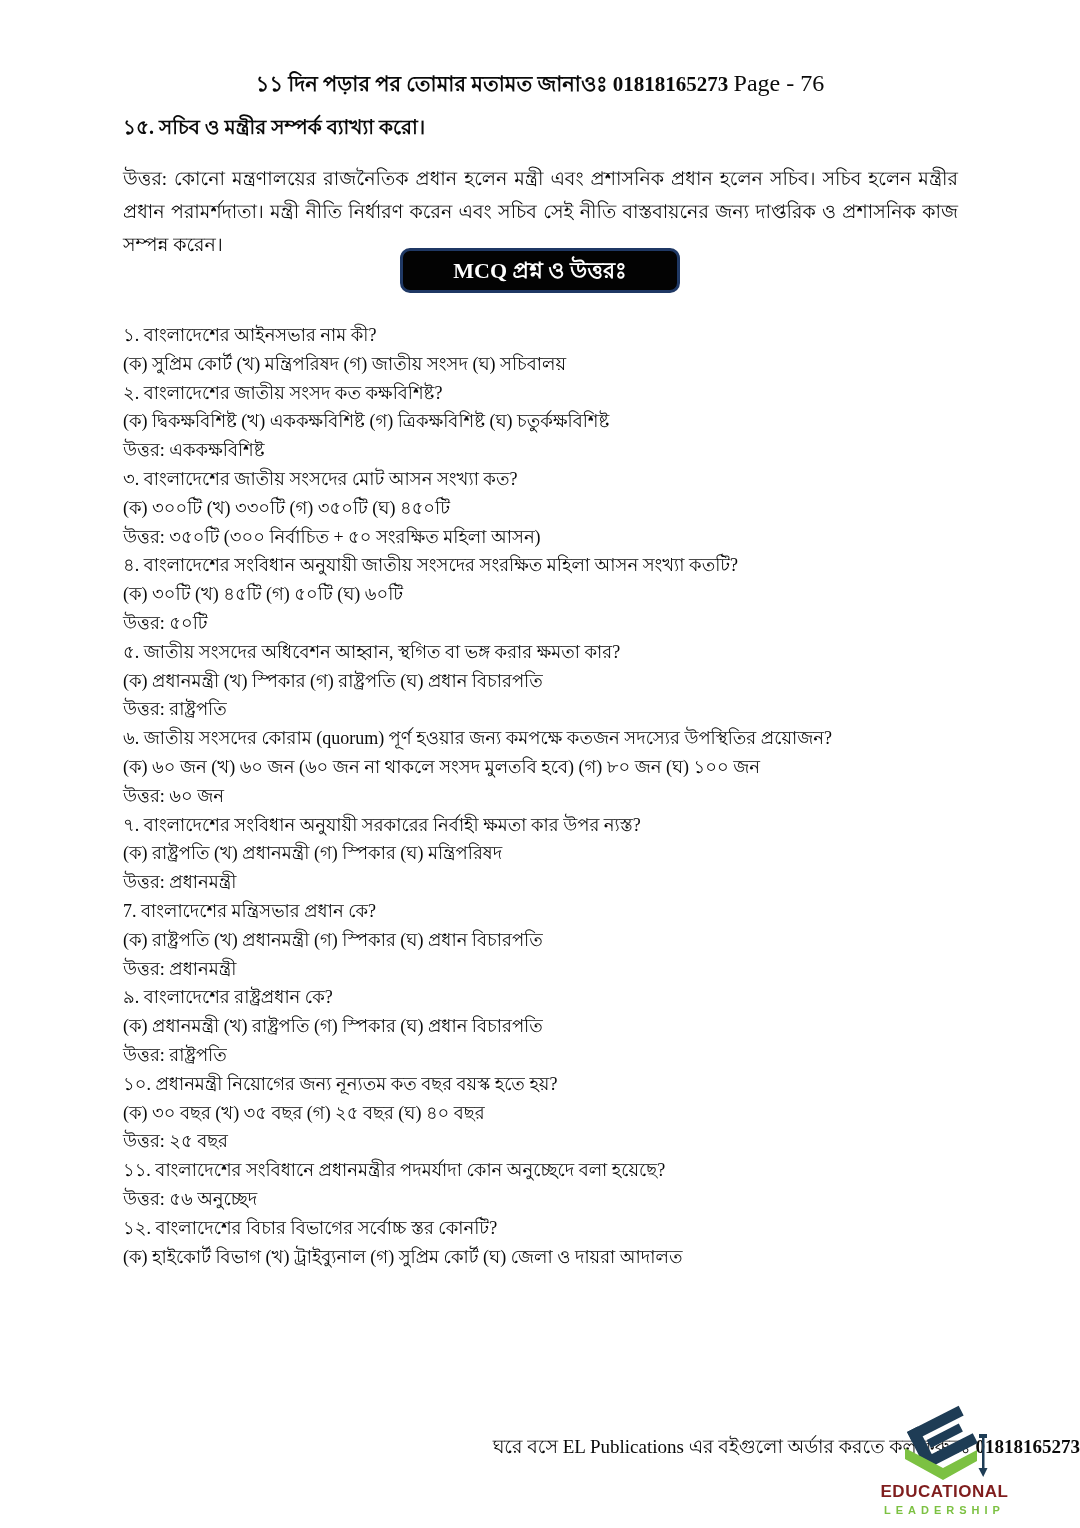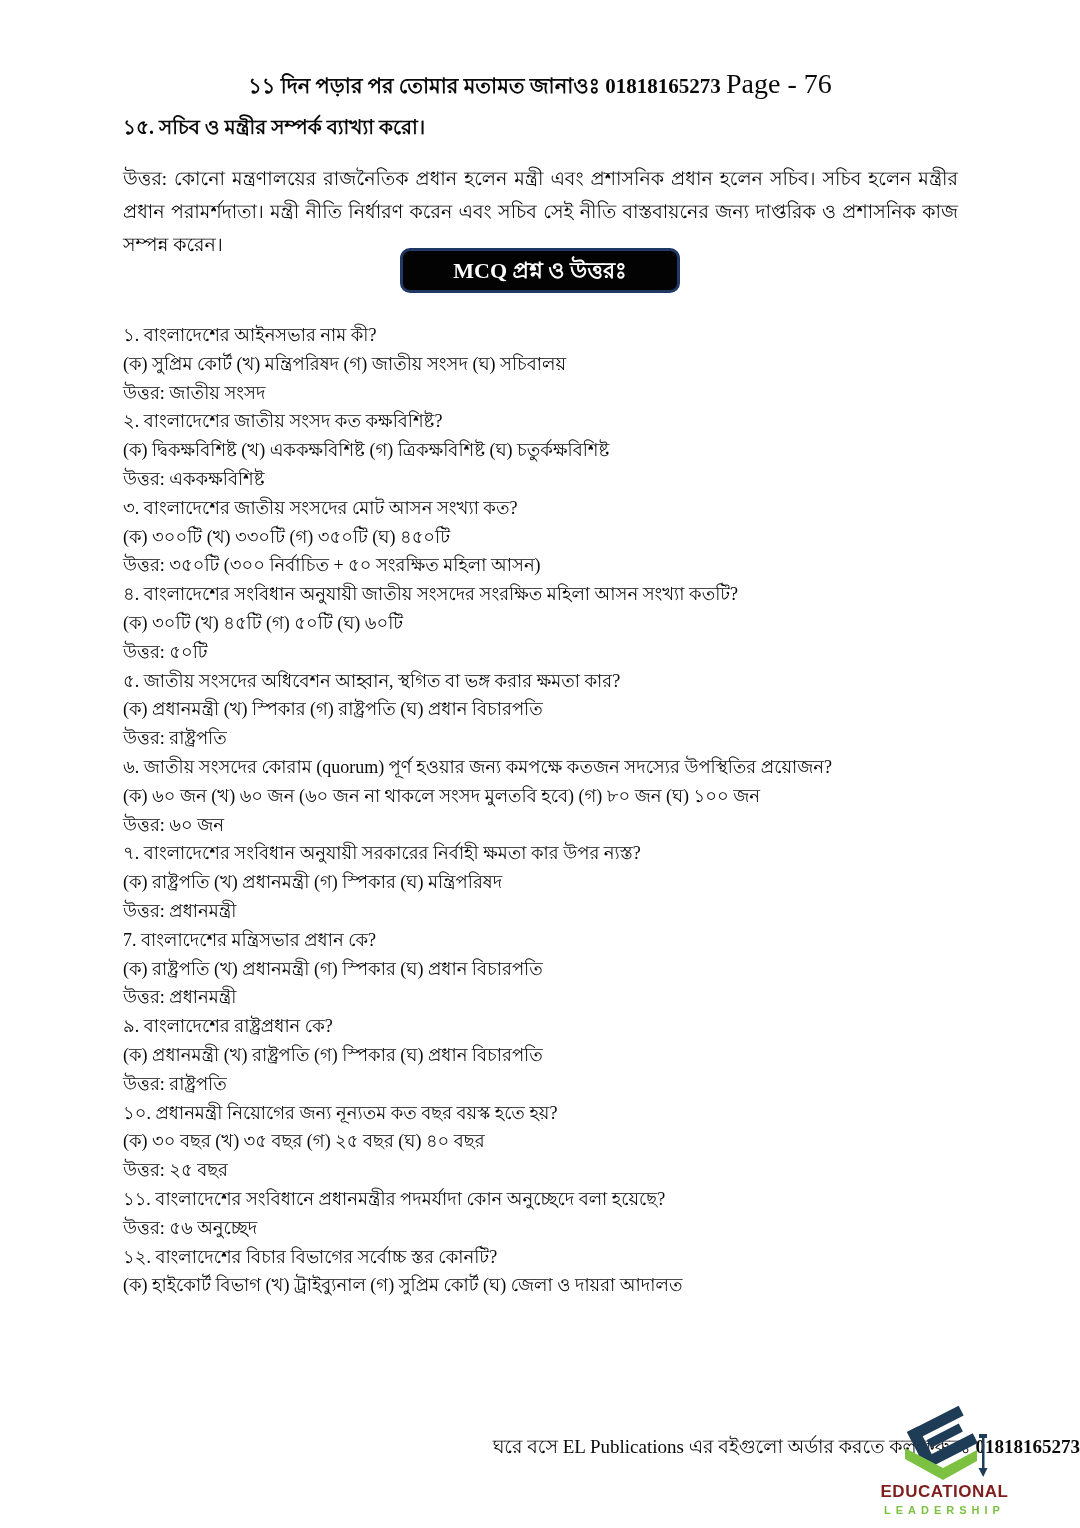"Page - 76" .header .page-label { font-size: 28px -> 24px }
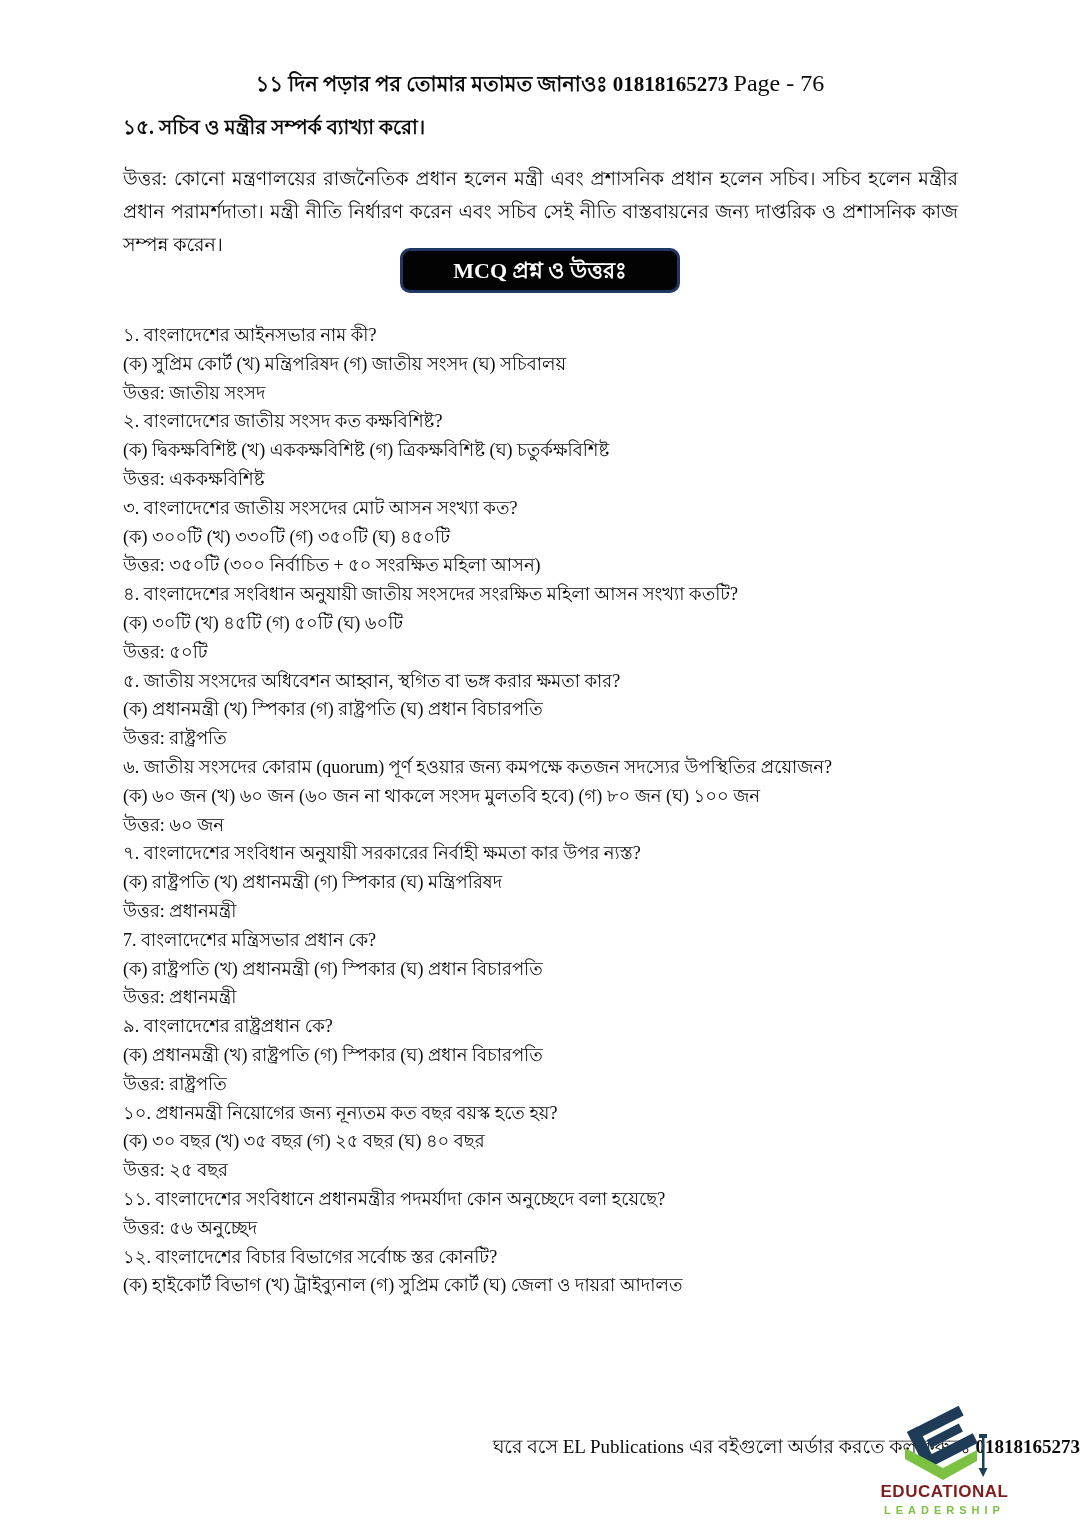"উত্তর: জাতীয় সংসদ" div { html: <div>উত্তর: জাতীয় সংসদ</div> -> none }
